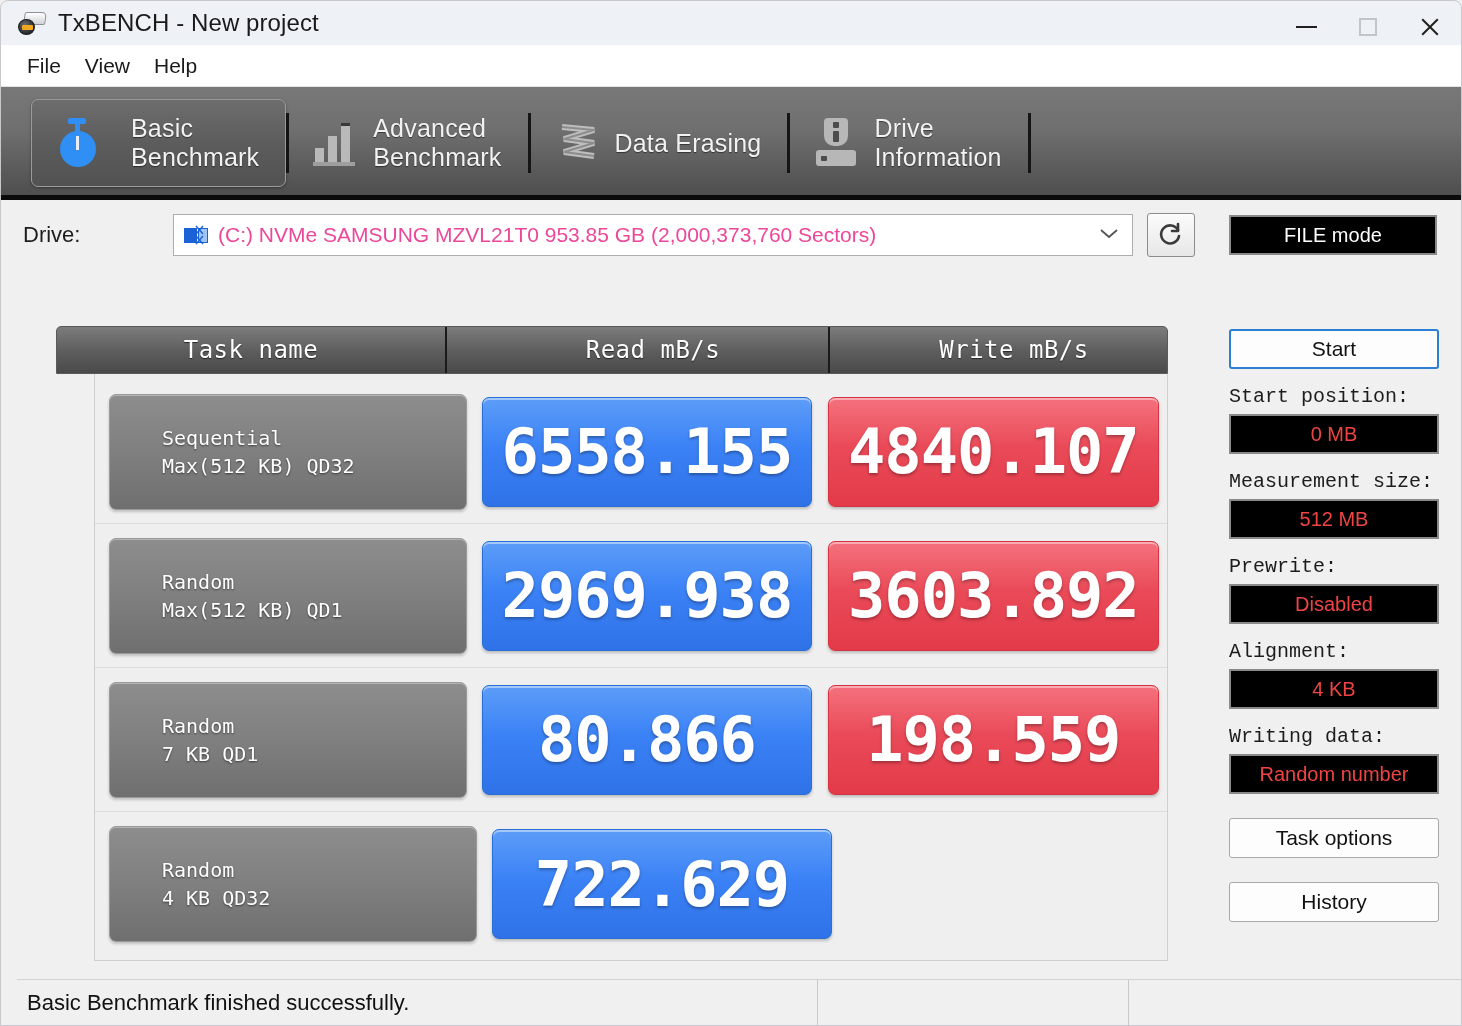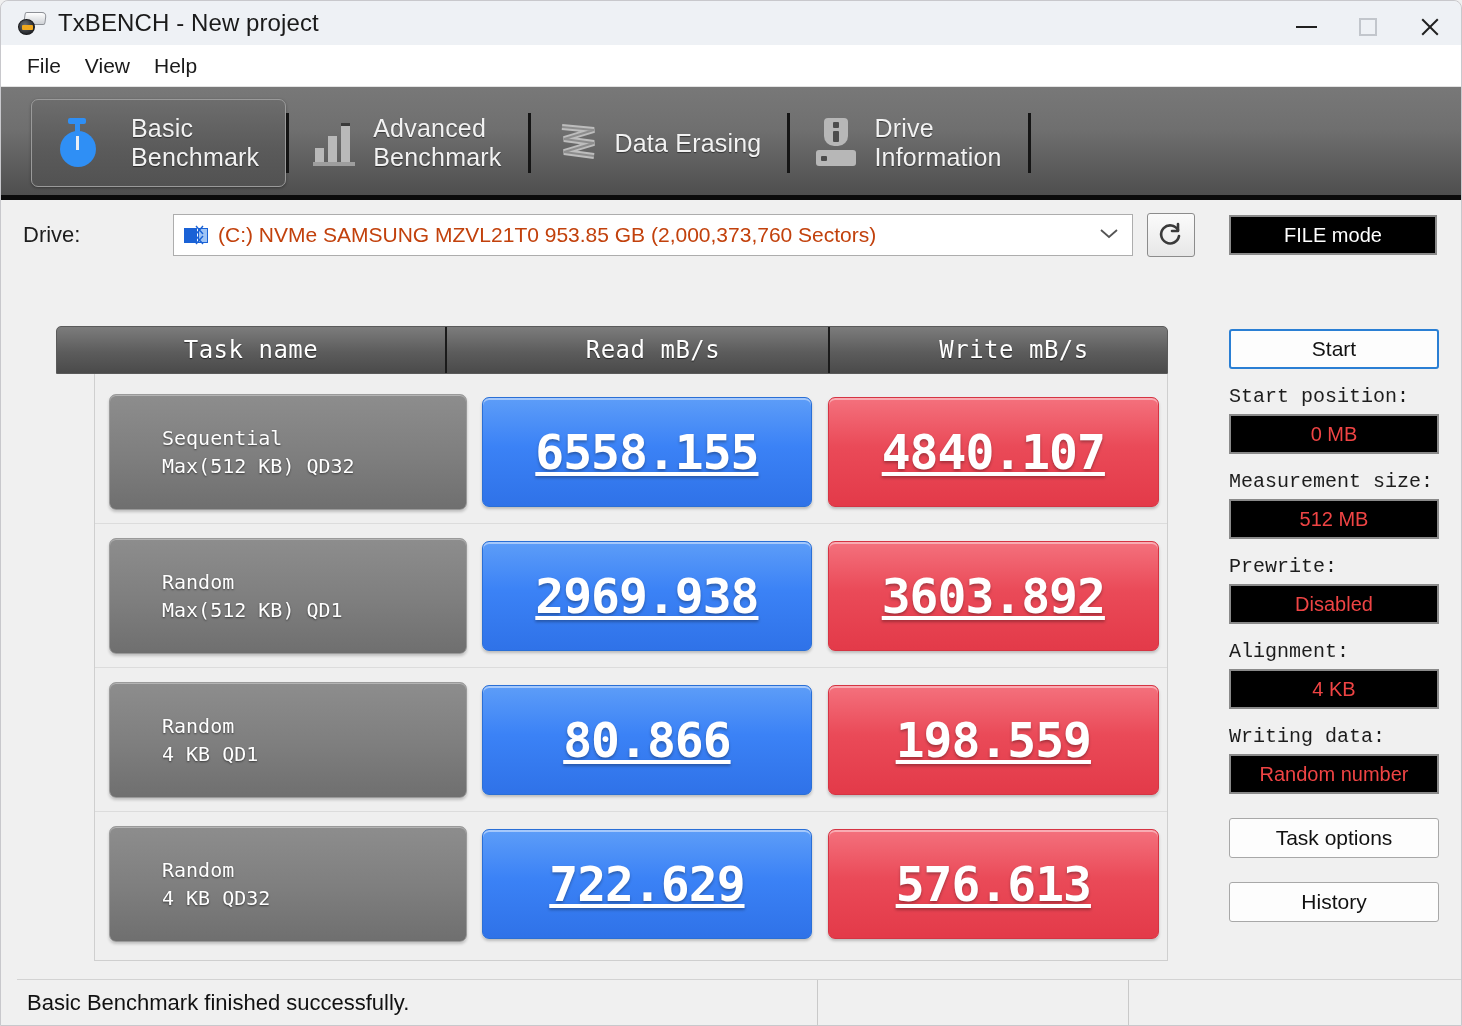"(C:) NVMe SAMSUNG MZVL21T0 953.85" .drive-combo-text { color: #c2410c -> #ec4899 }
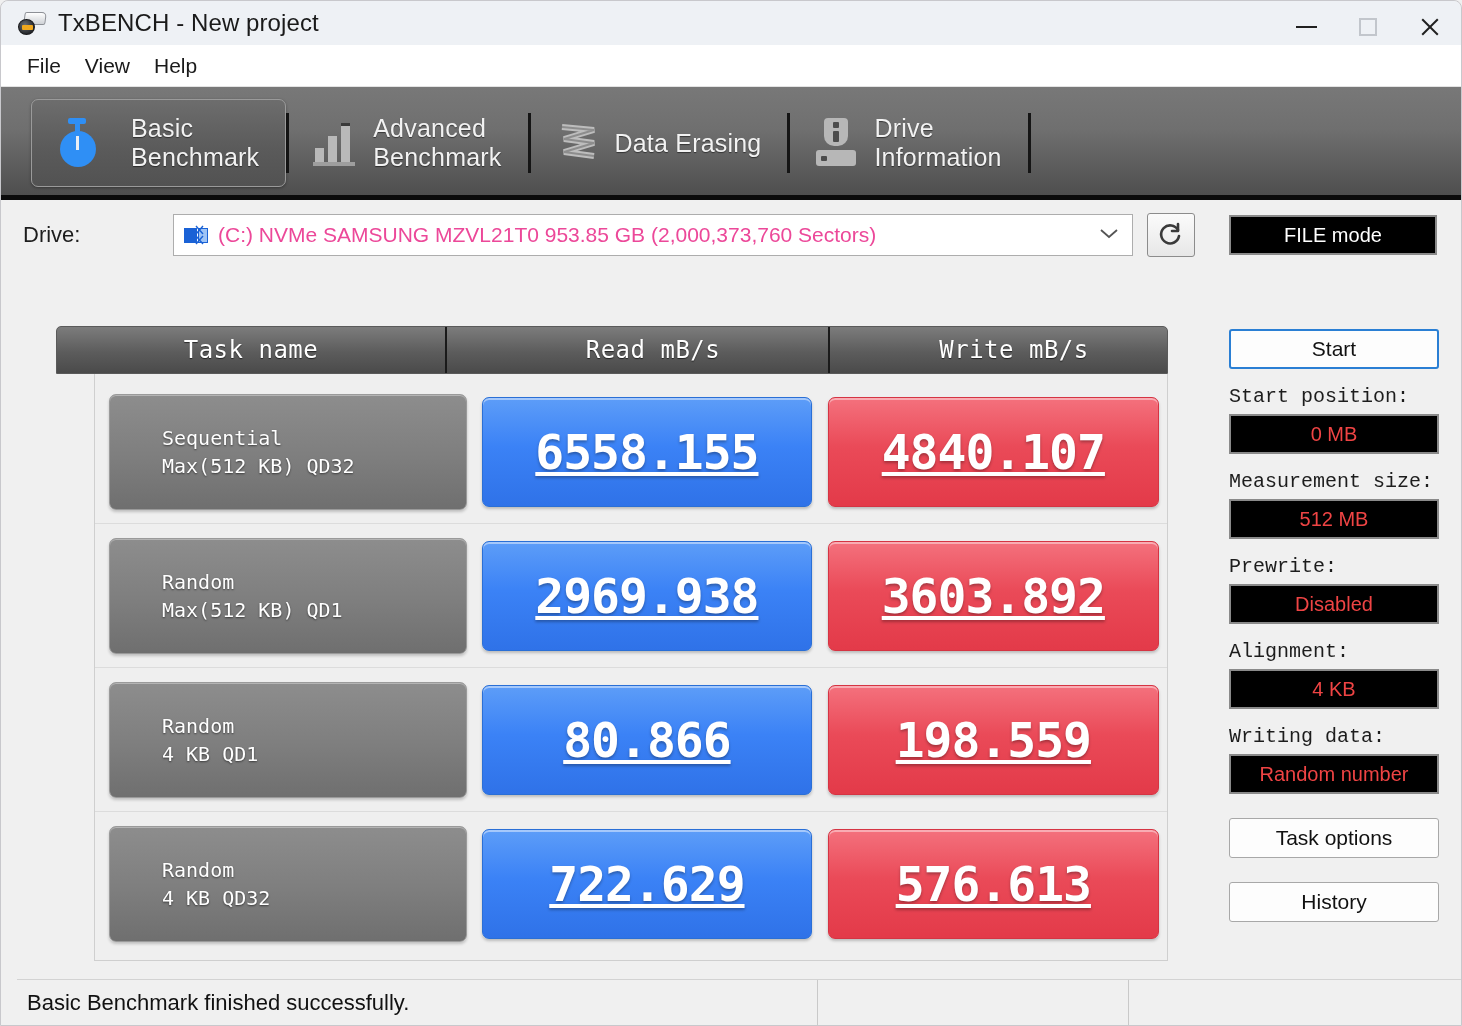"6558.155" .val-cell { font-size: 48px -> 62px; text-decoration: underline -> none }
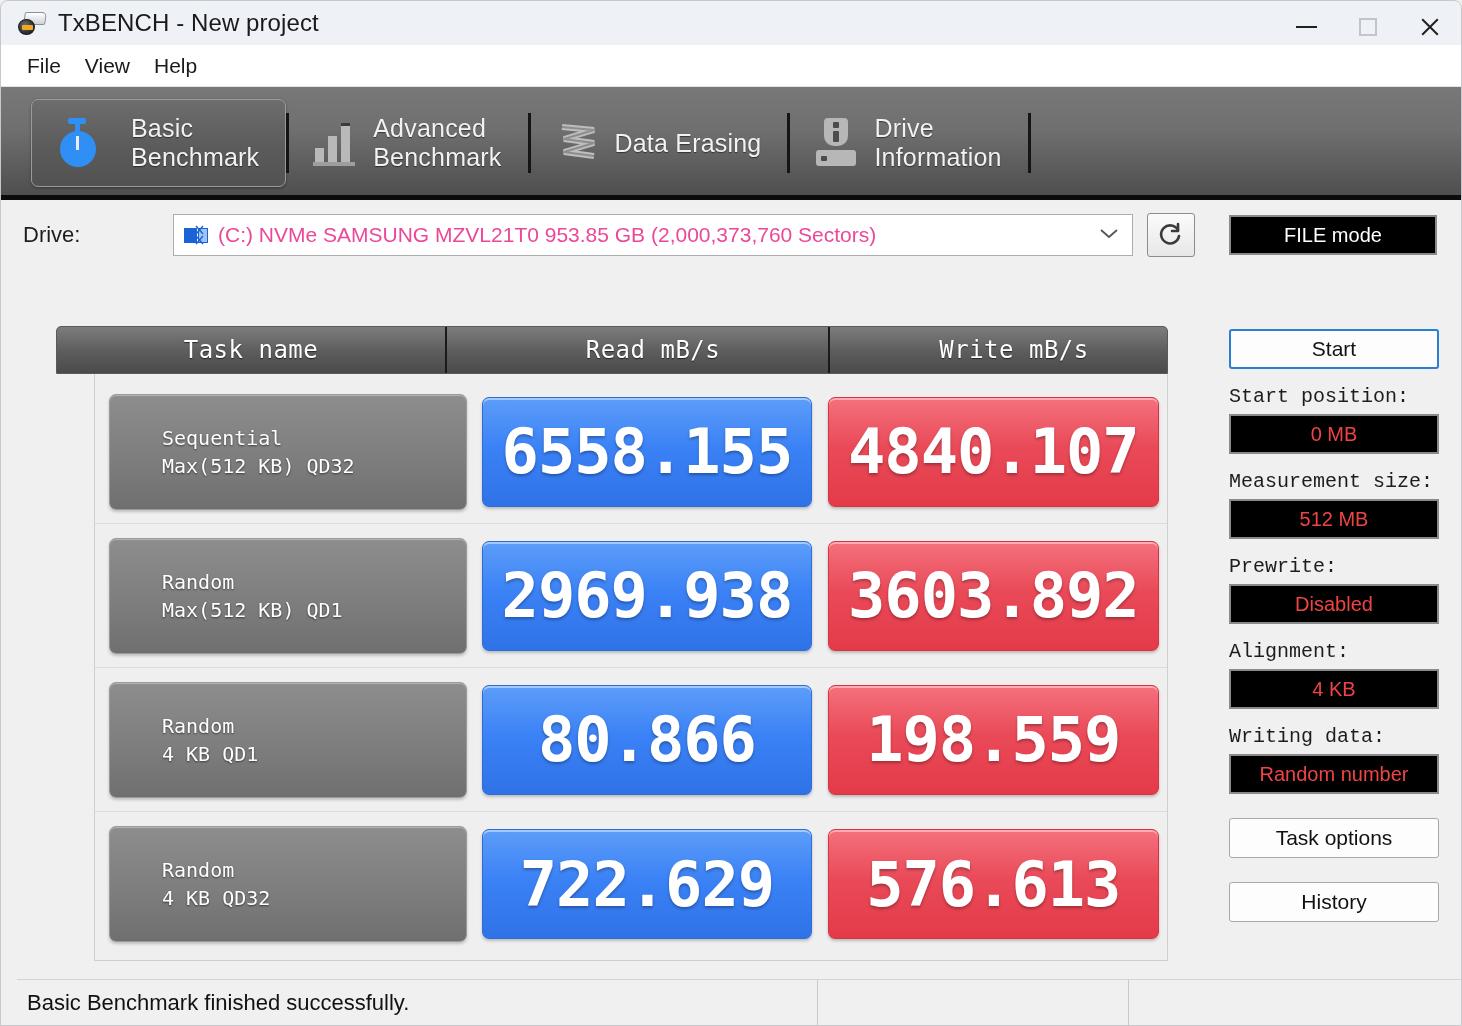"4 KB QD1" span { text: 4 -> 7 }
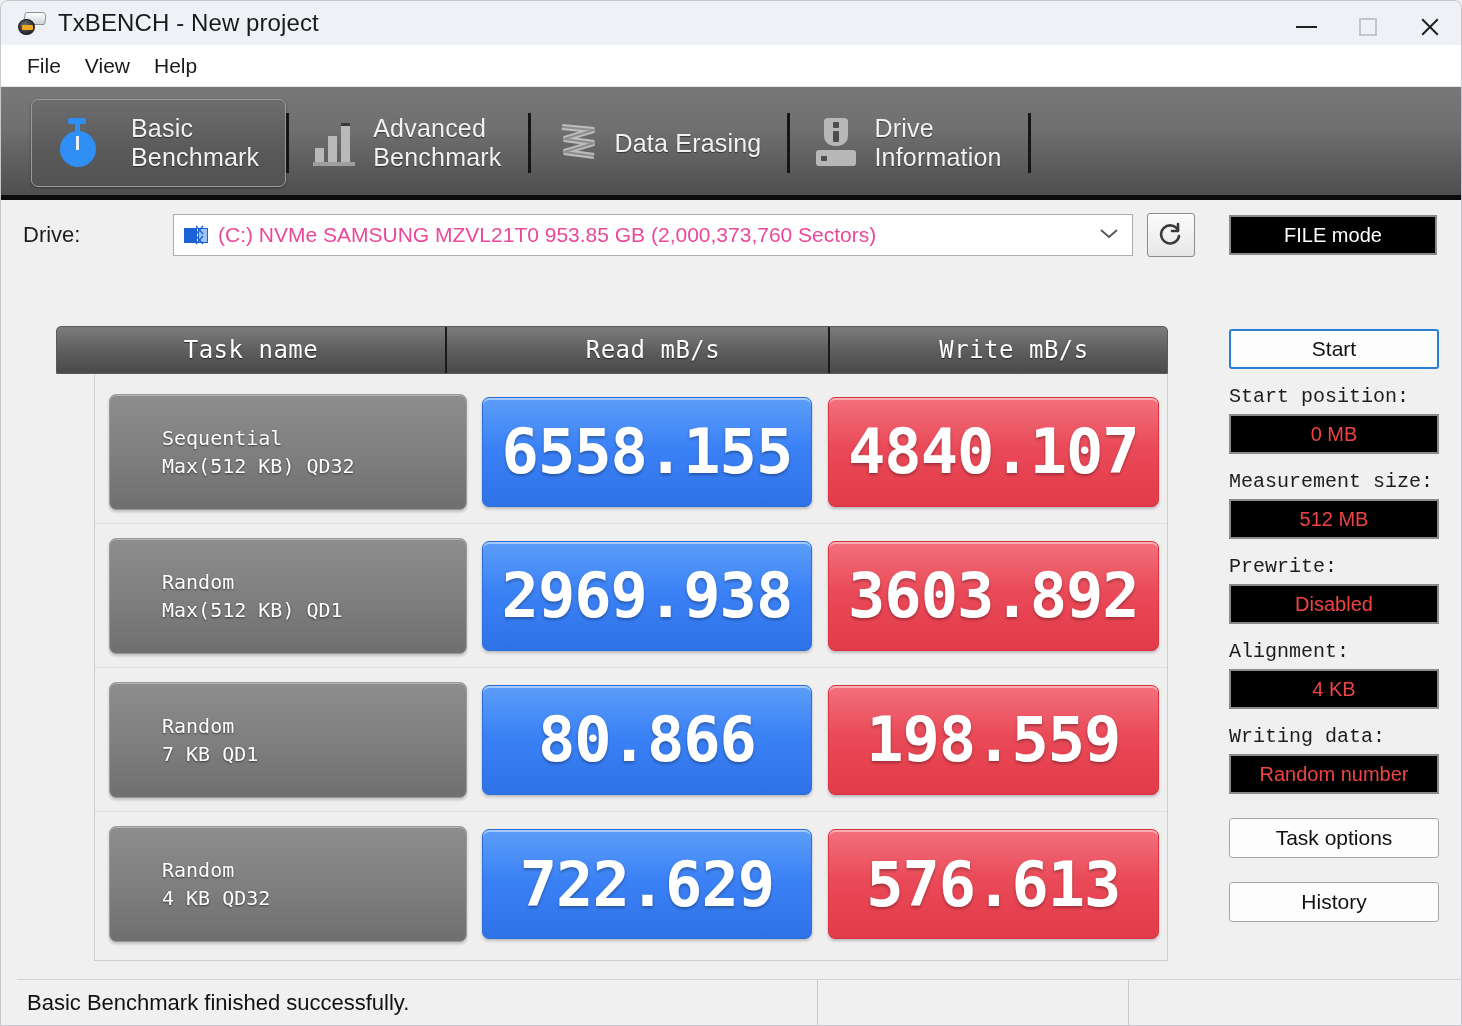"576.613" div.val-cell { html: <div>576.613</div> -> none }
